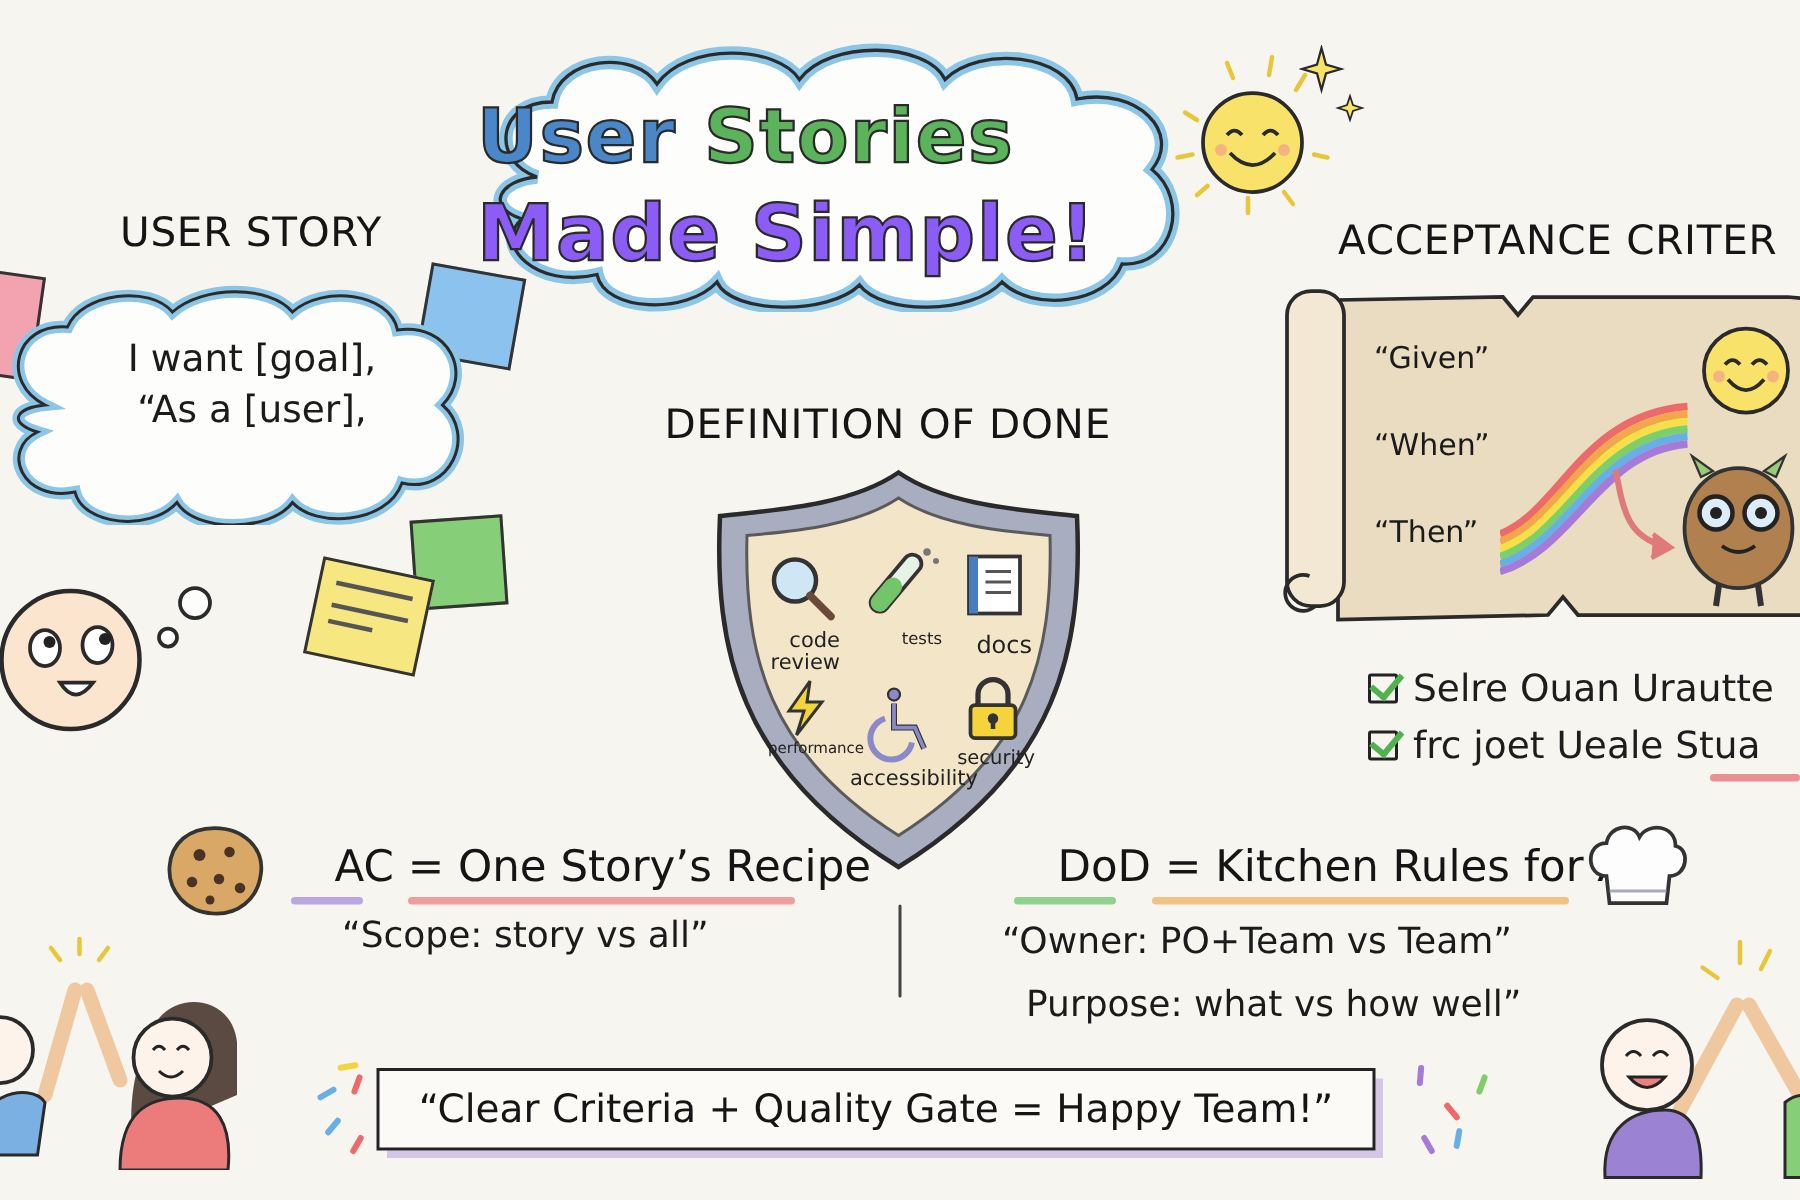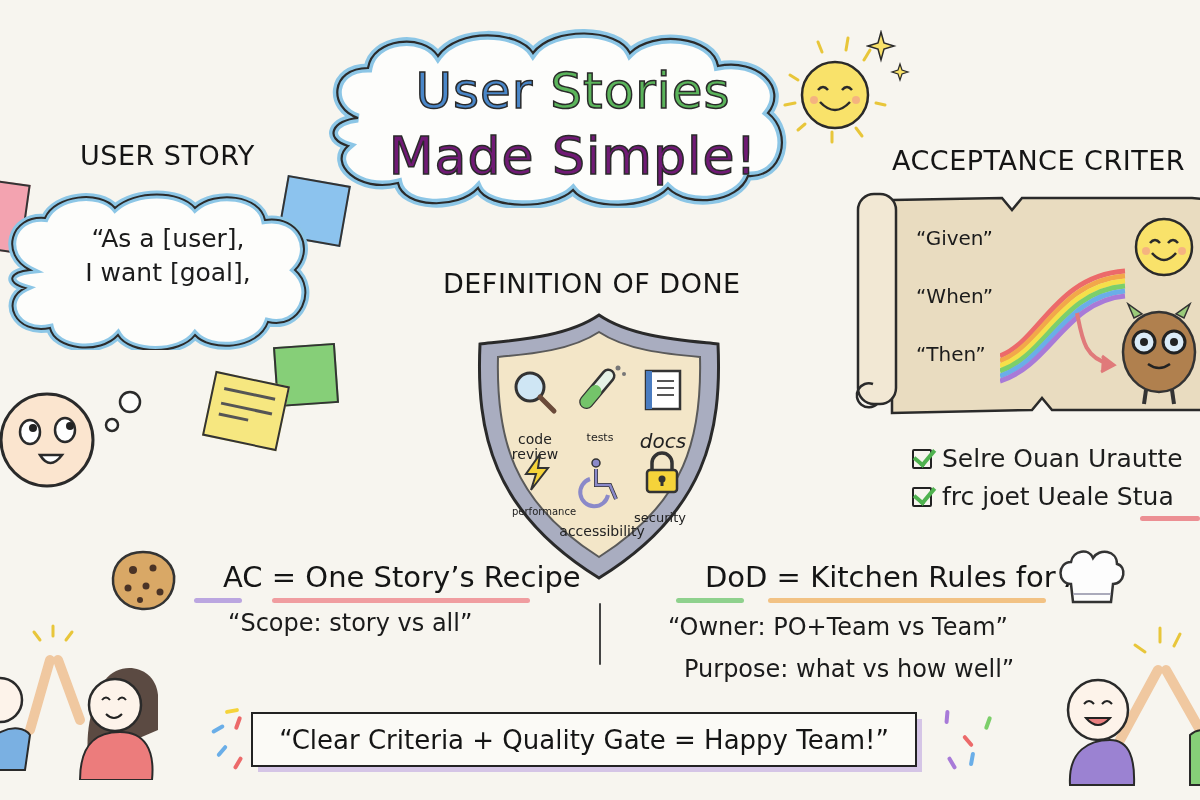"User Stories" .title-line { font-weight: normal -> bold; left: 17px -> 0; text-align: center -> left }
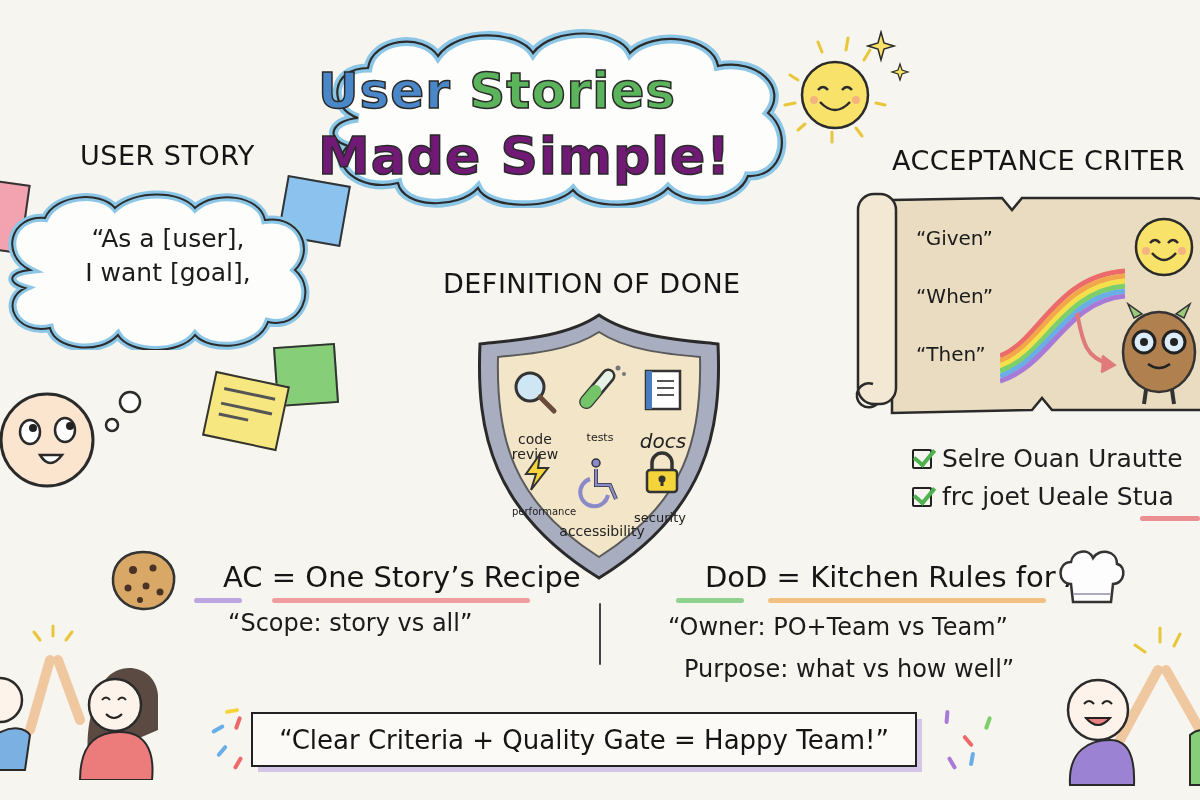"Made Simple!" .c-red { color: #701a75 -> #8b5cf6 }
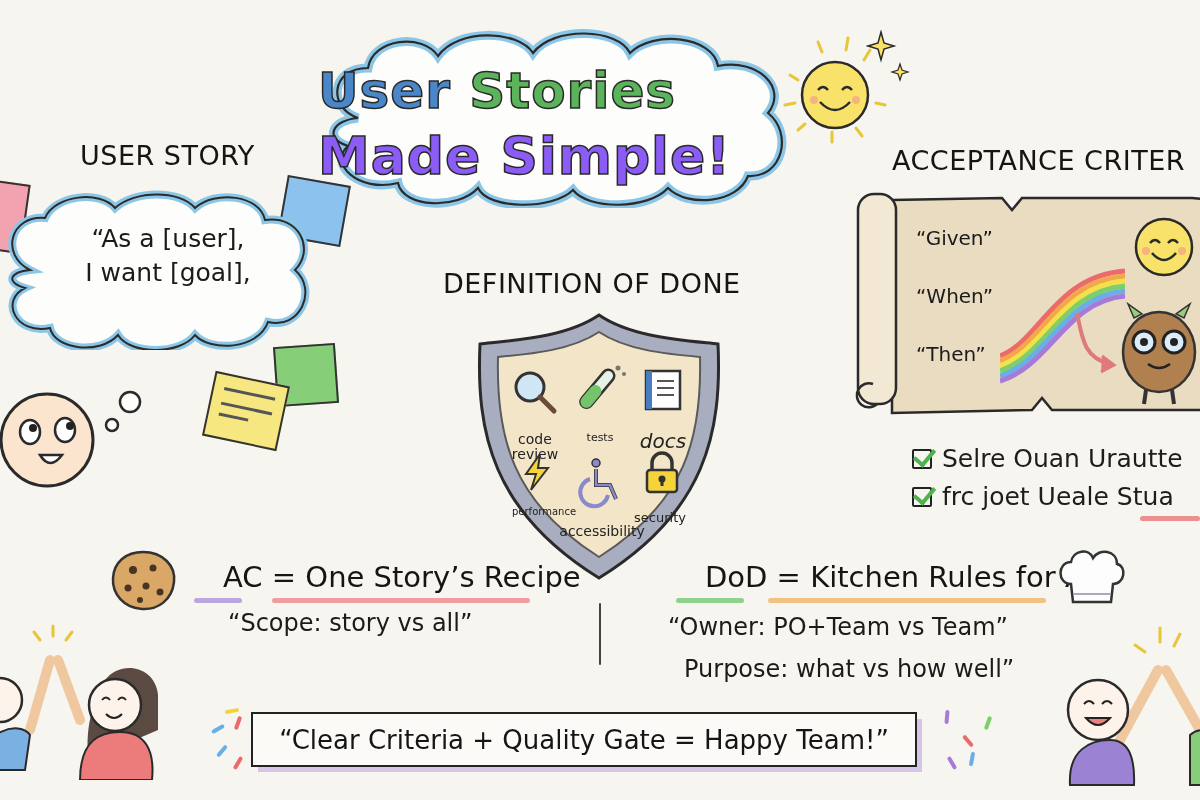"“As a [user]," div { order: before "I want [goal]," -> after "I want [goal]," }
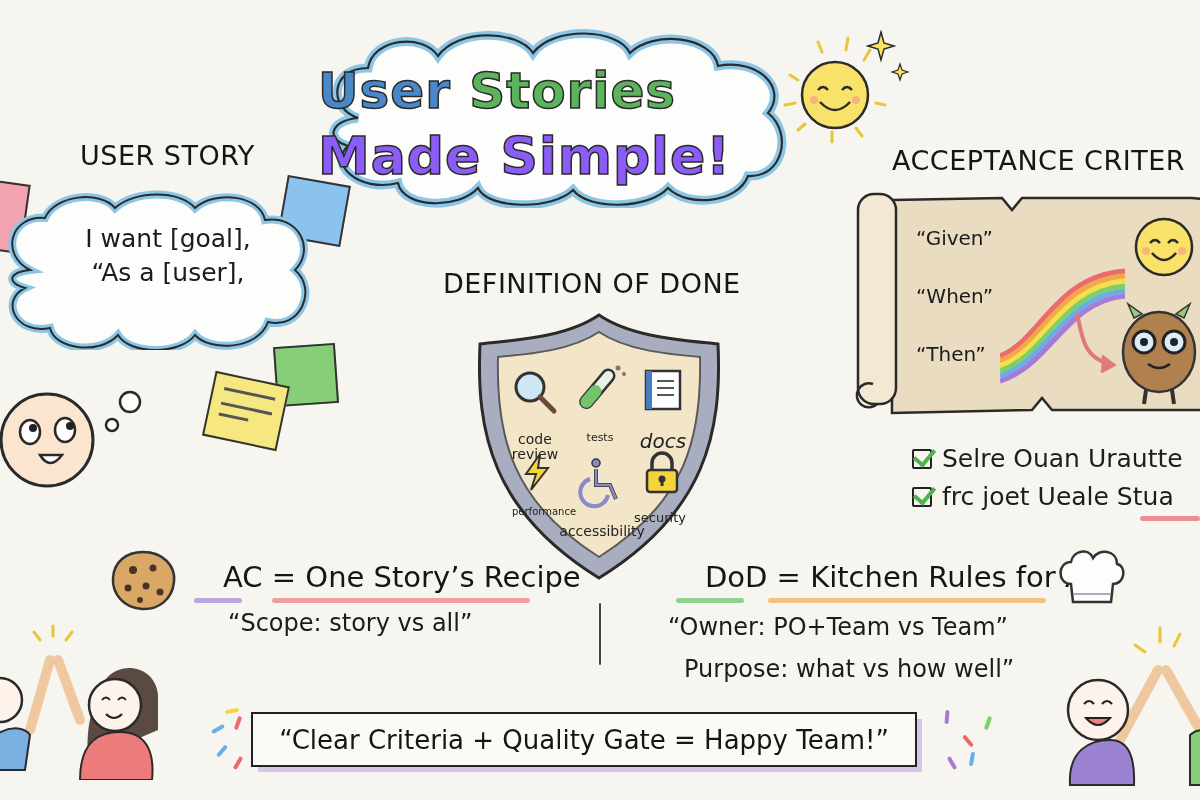"code review" .shield-label { margin-top: 12px -> none; text-align: center -> right }
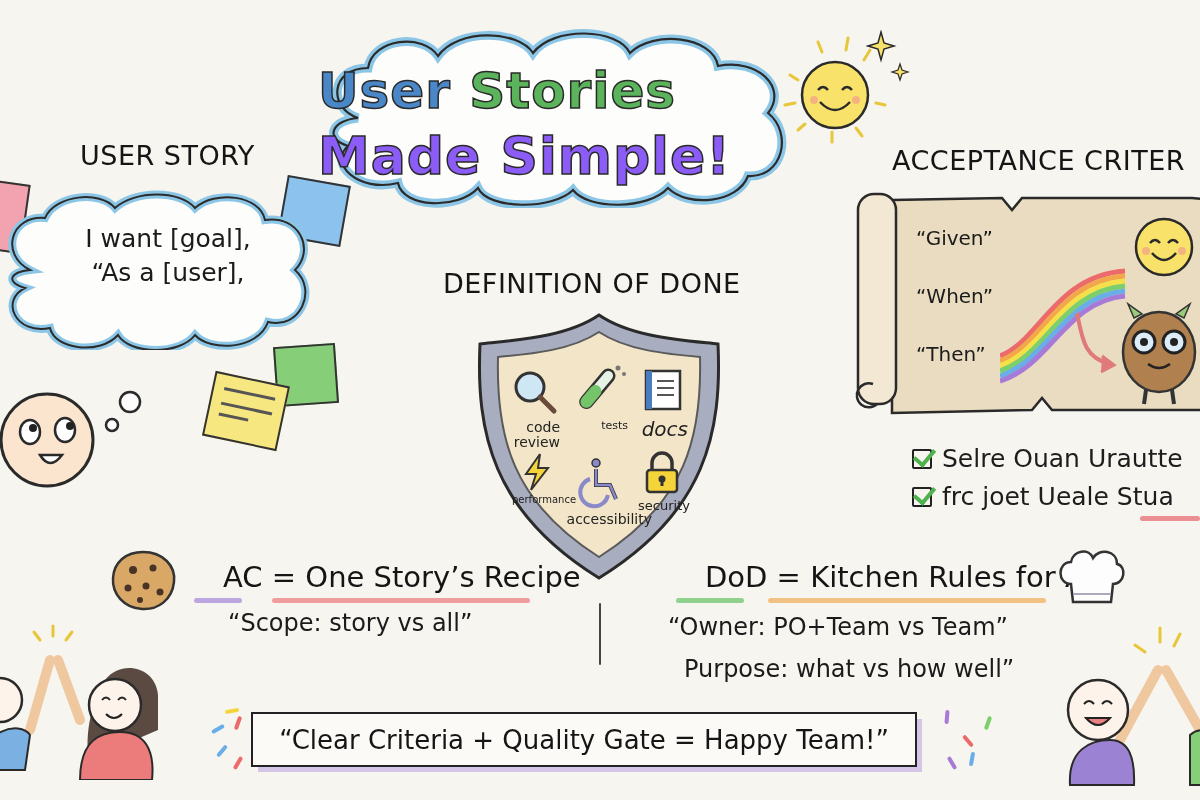"docs" div.shield-label { font-size: 20px -> 16px; font-style: italic -> none }
